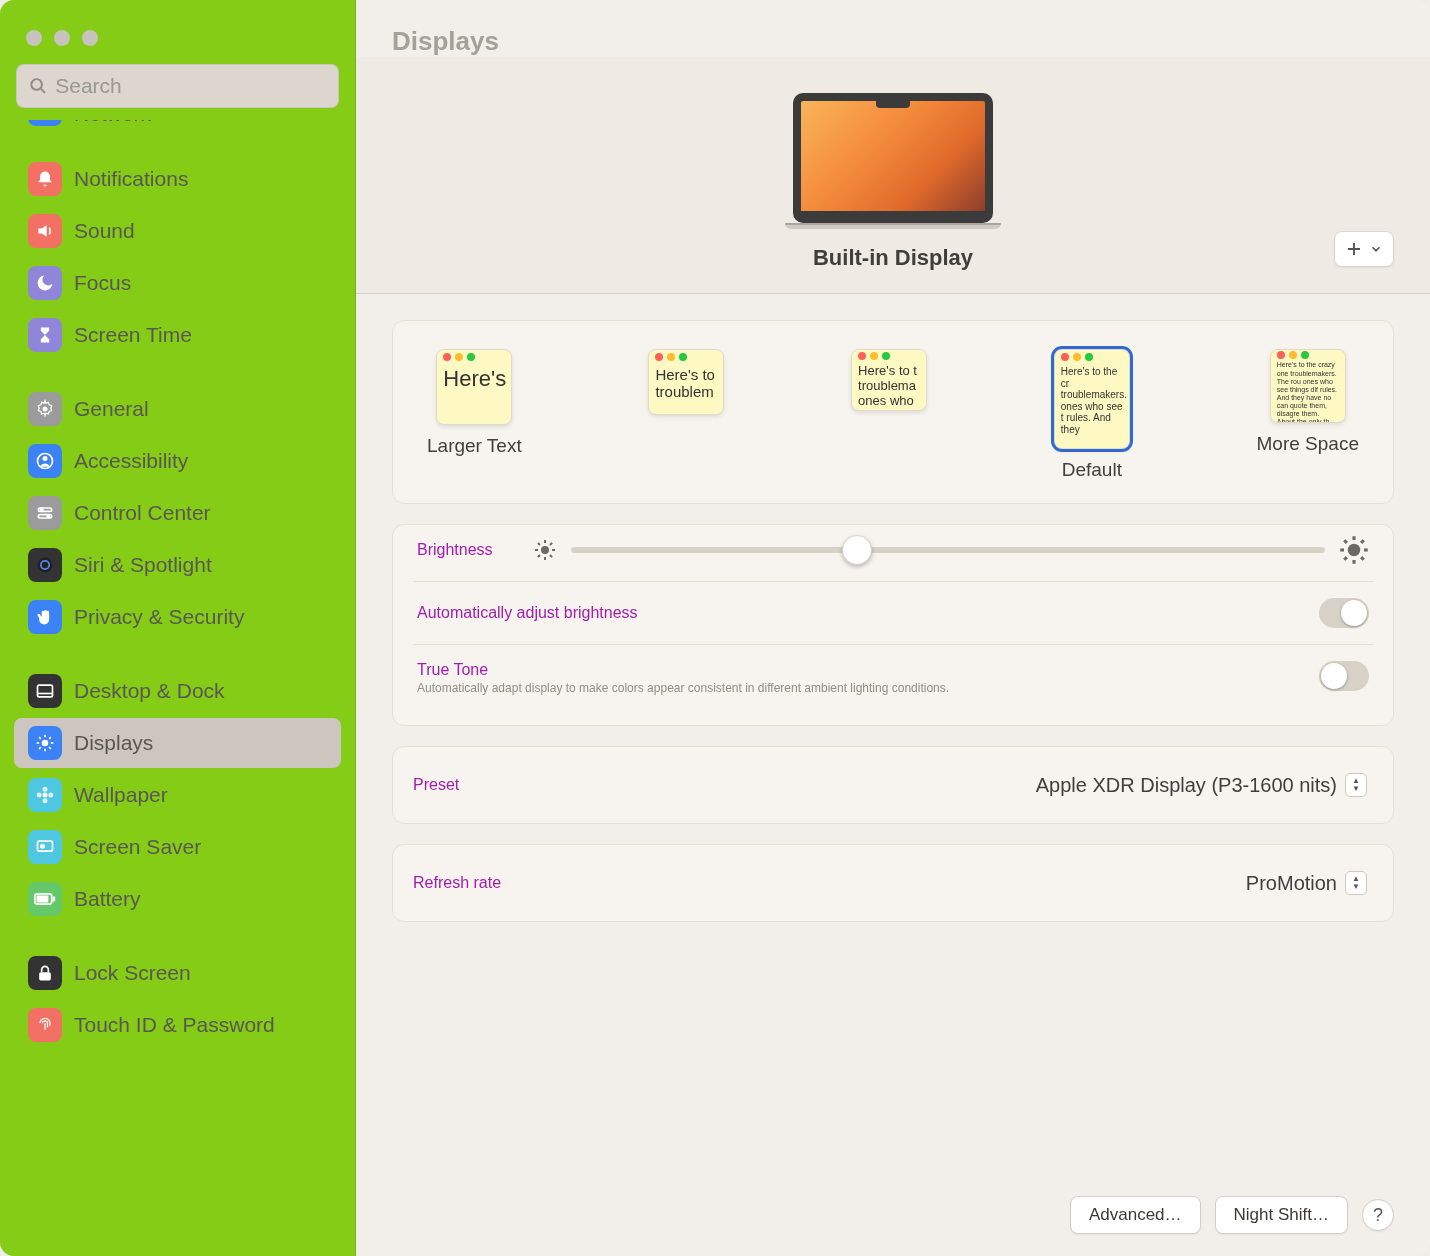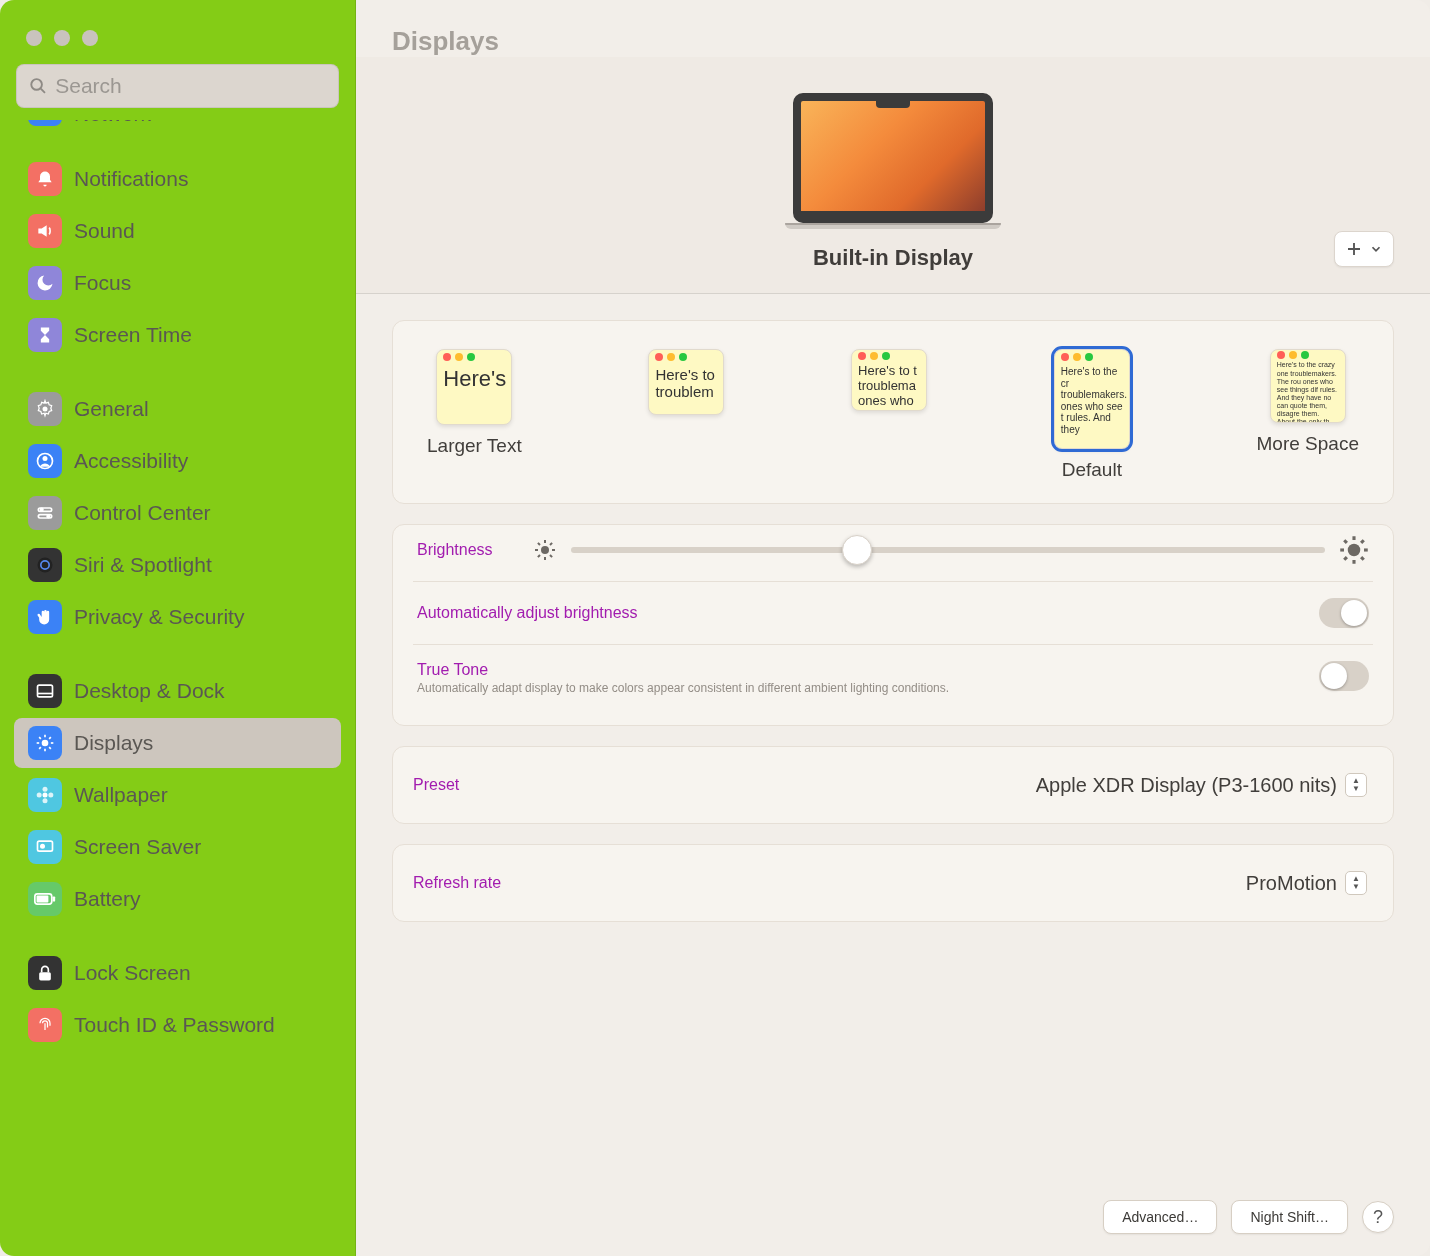"Advanced…" .btn { font-size: 14px -> 17px }
